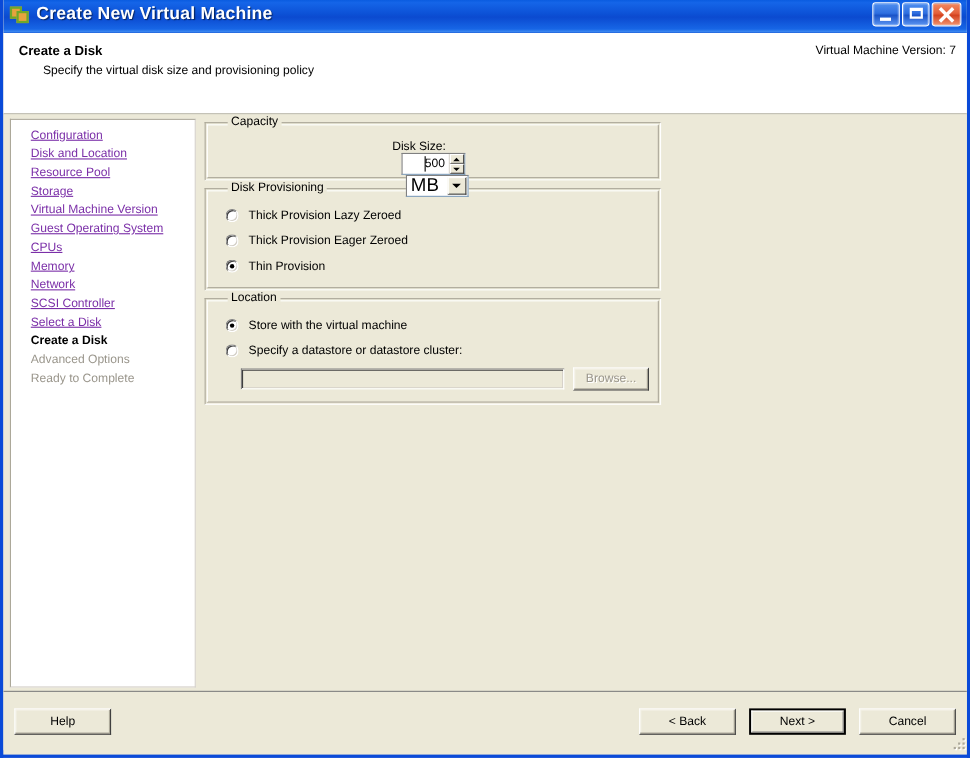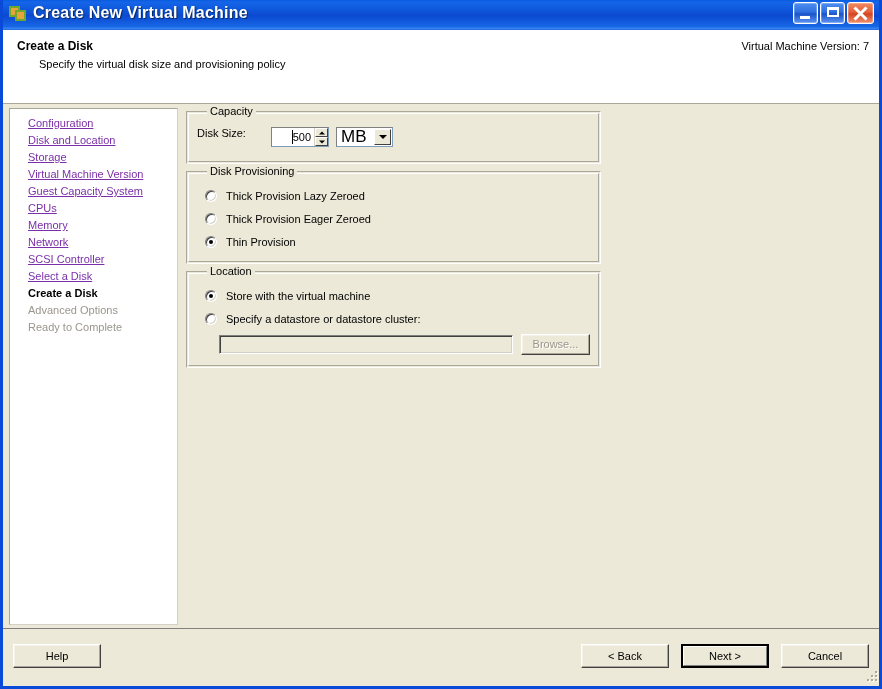"Disk Size:" .cap-row { align-items: none -> center; flex-direction: none -> column }
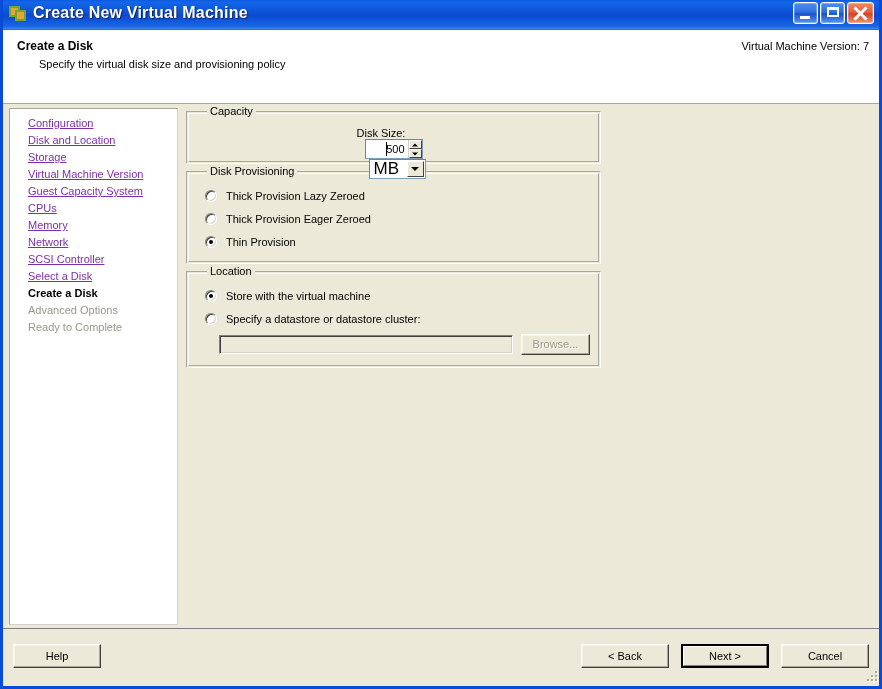"Resource Pool" div.nav-item { html: none -> <div>Resource Pool</div> }
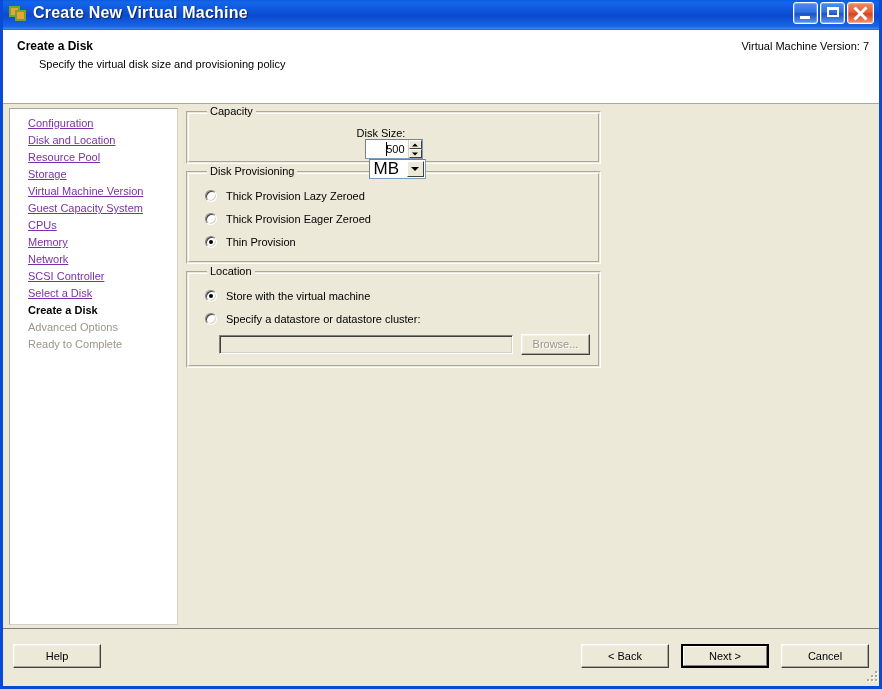"Guest Capacity System" div.nav-item { text: Capacity -> Operating }
